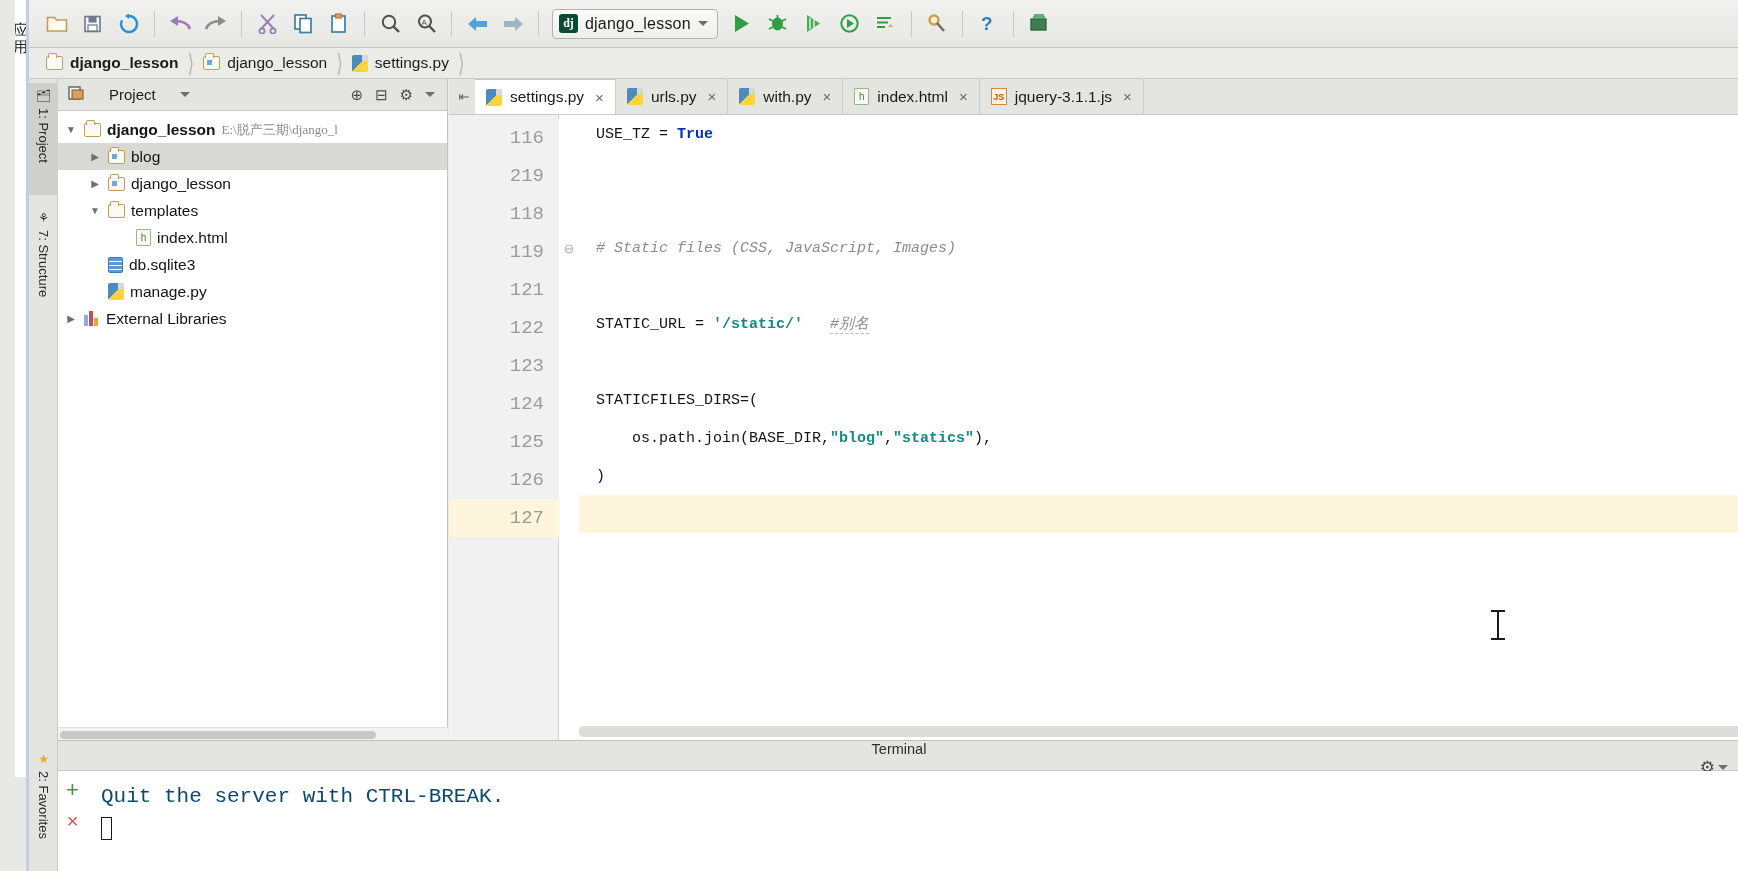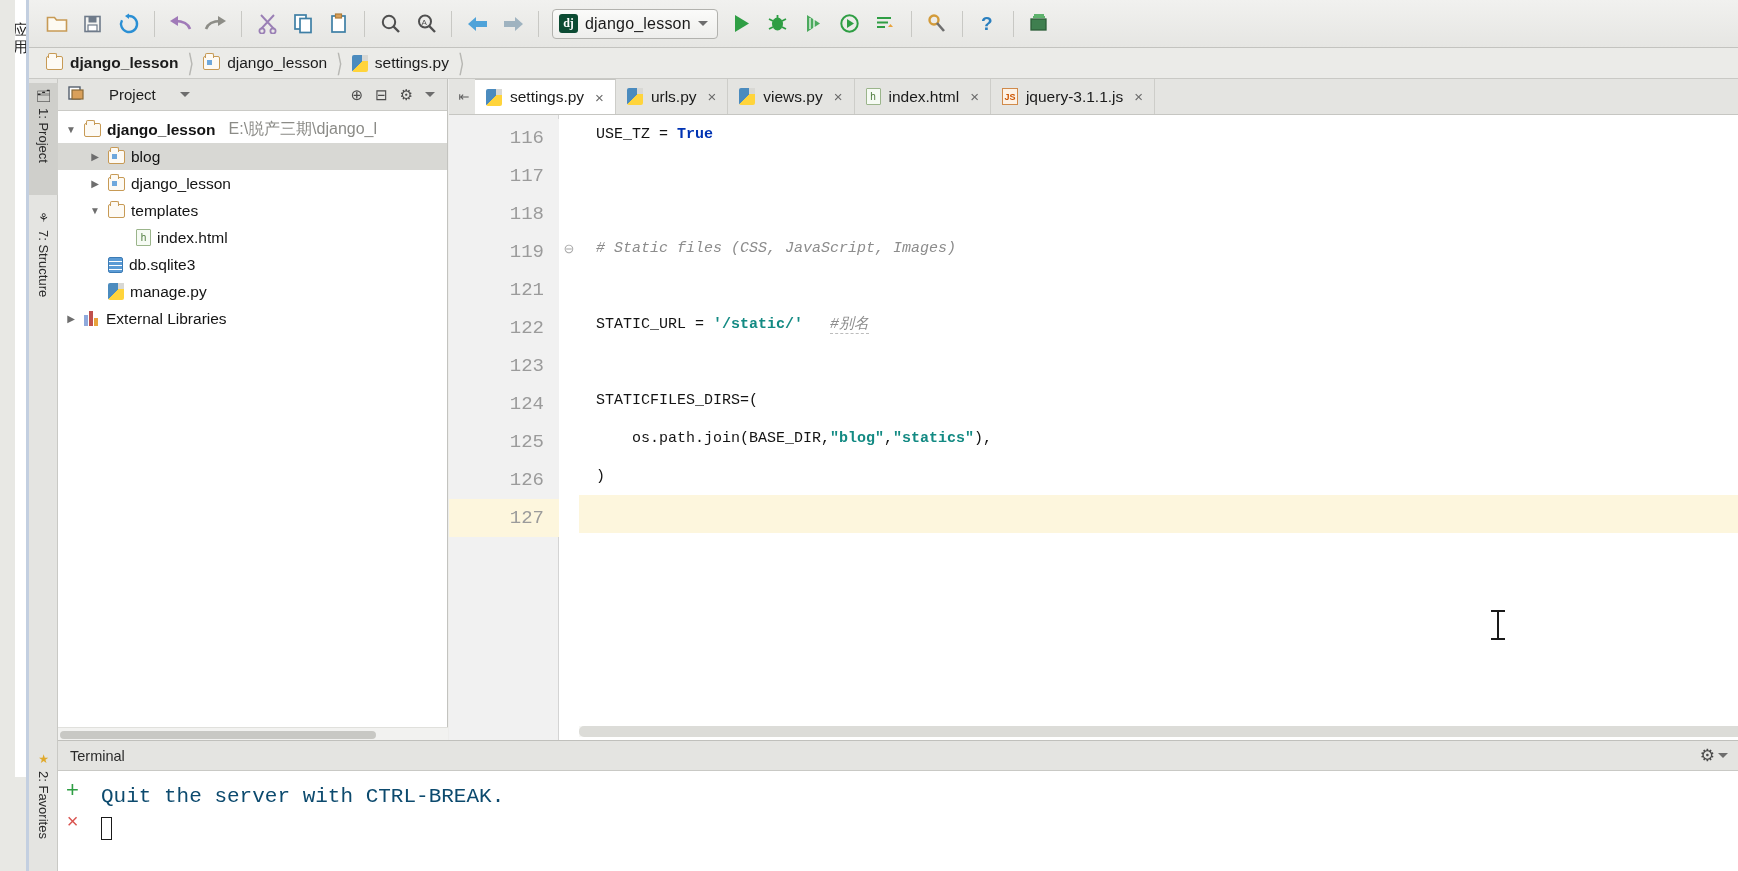"views.py" span { text: views.py -> with.py }
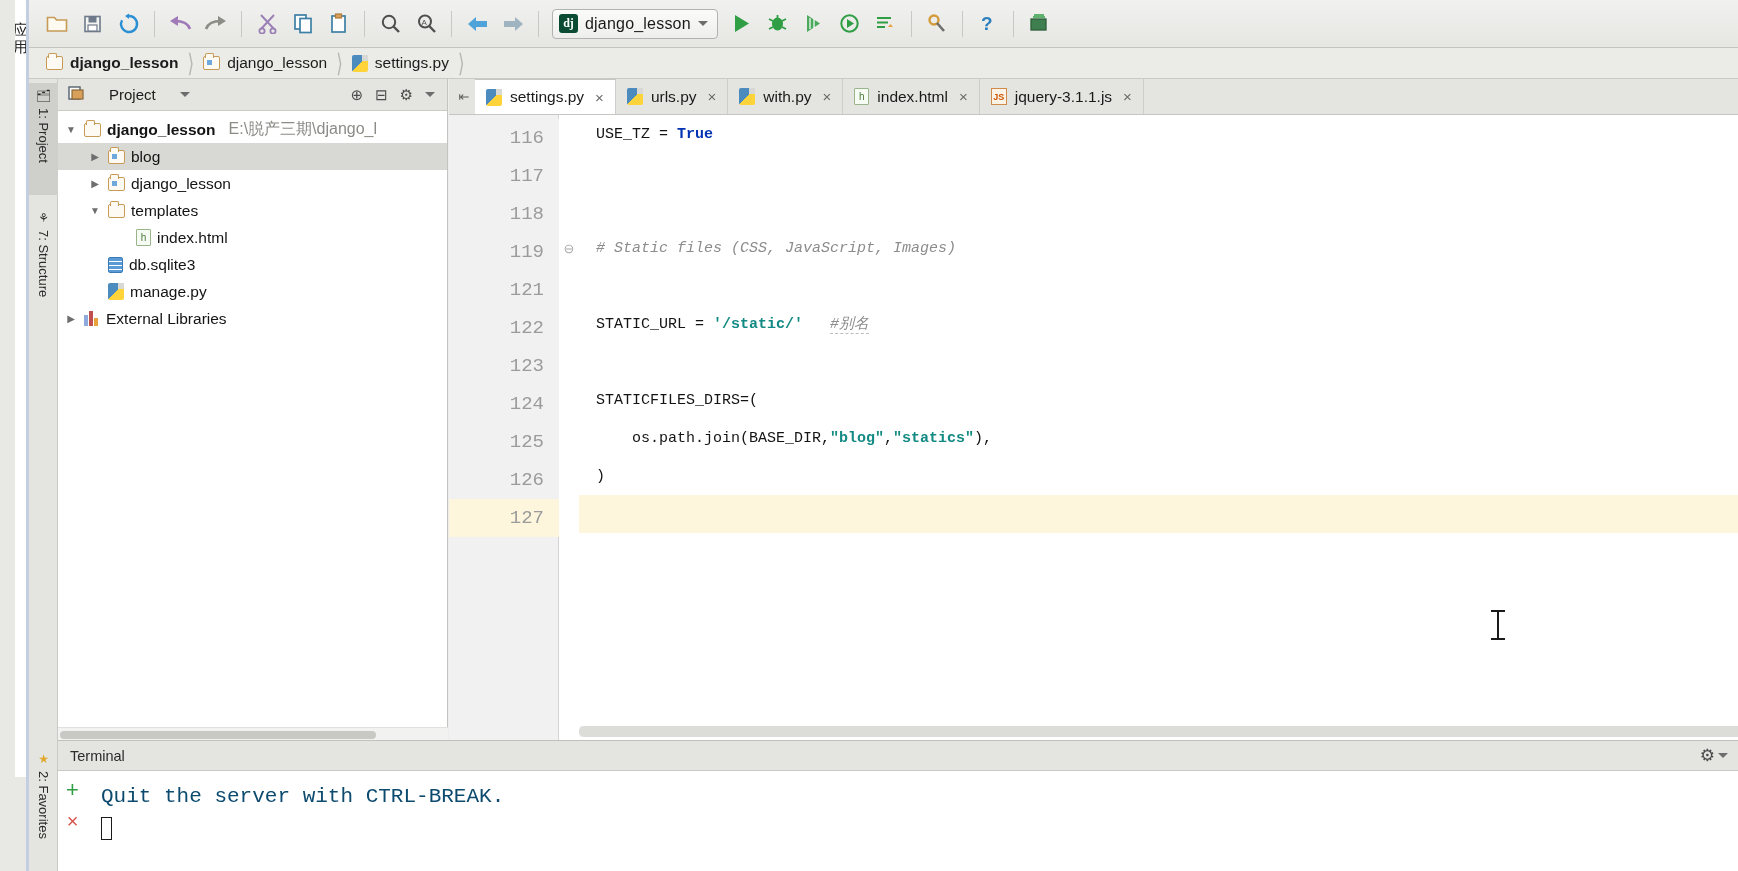"E:\脱产三期\django_l" .tree-path { font-family: none -> Liberation Serif, serif; font-size: 16px -> 13px; margin-left: 7px -> none }
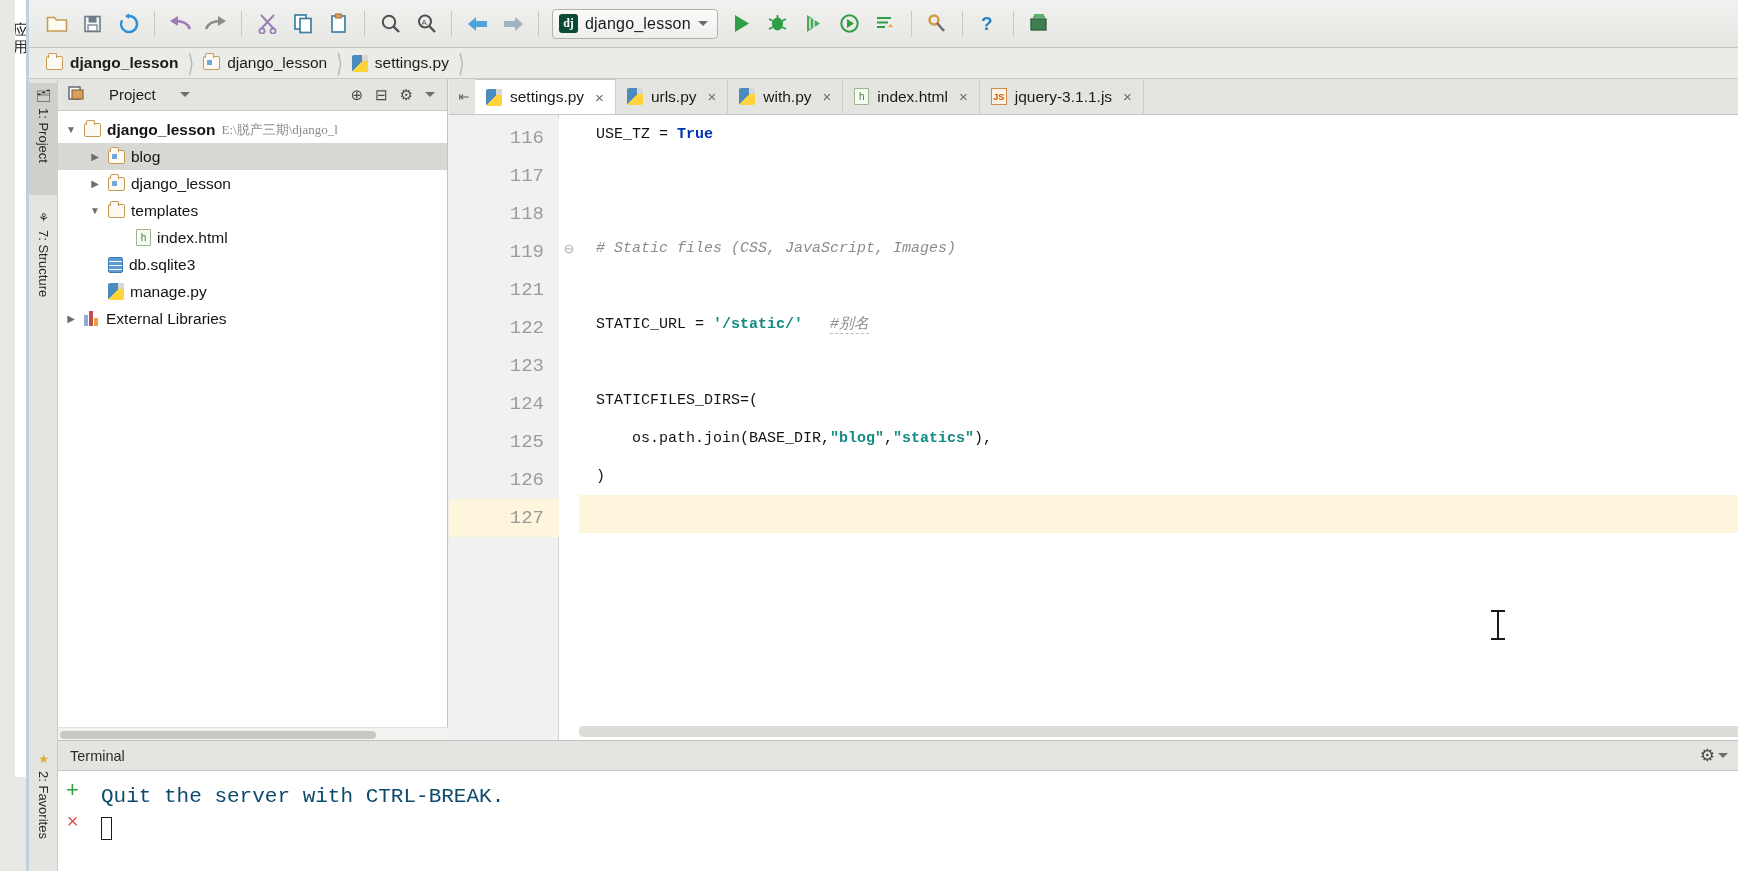"117" div.ln-num-cell { text: 117 -> 219 }
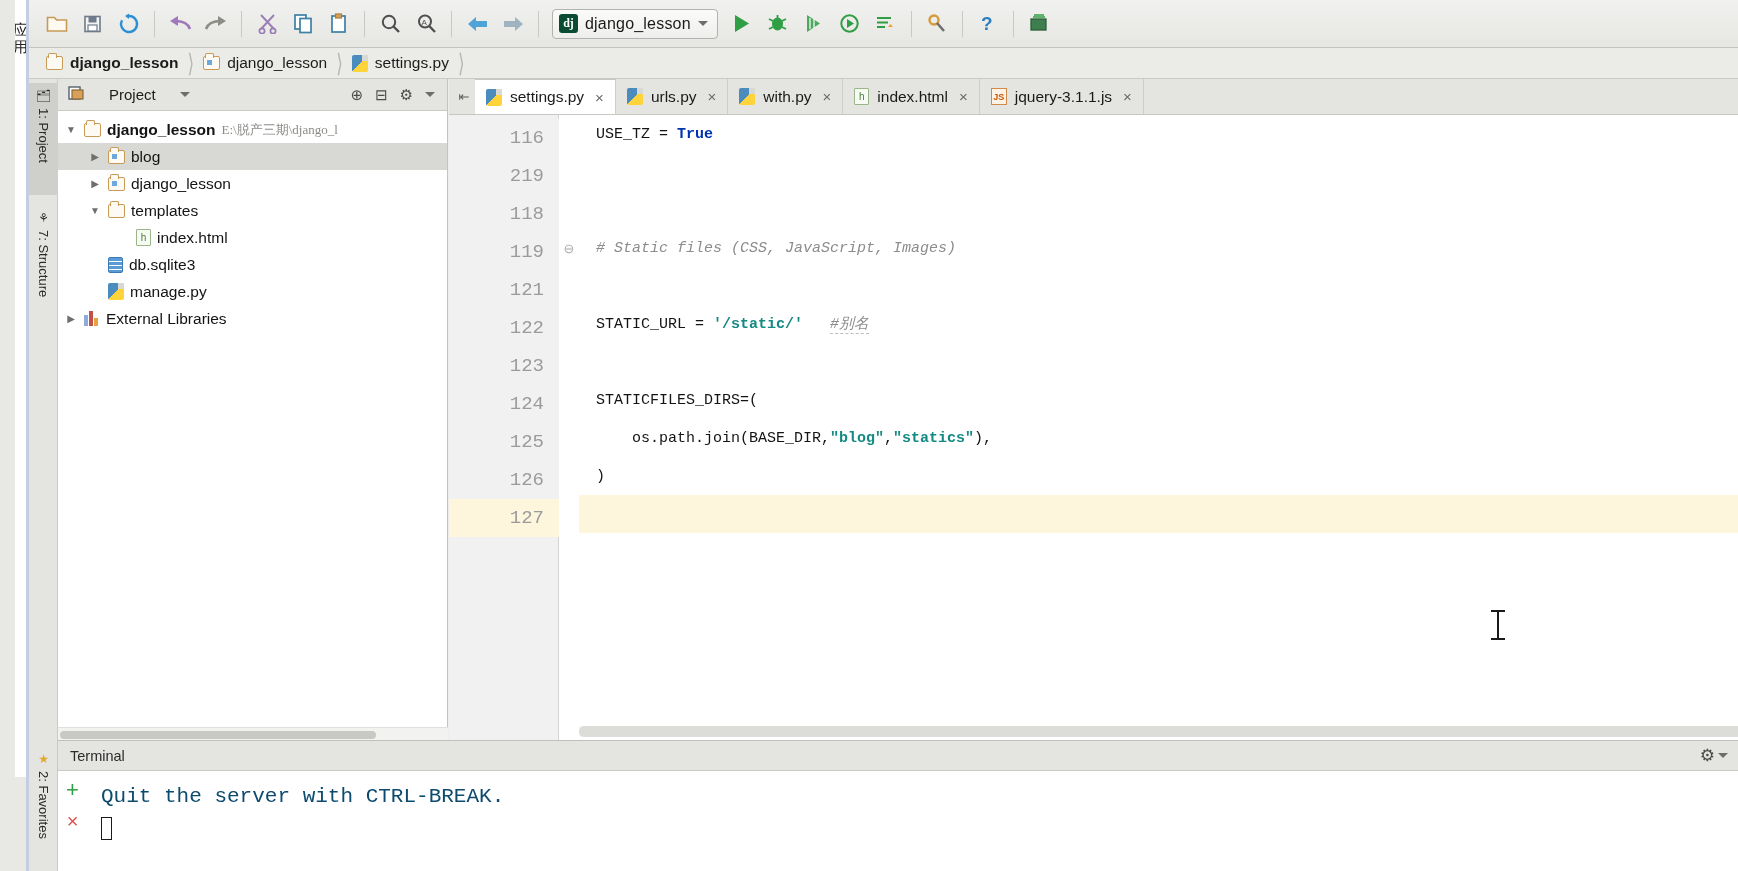"Terminal" .term-bar { flex-direction: none -> column }
